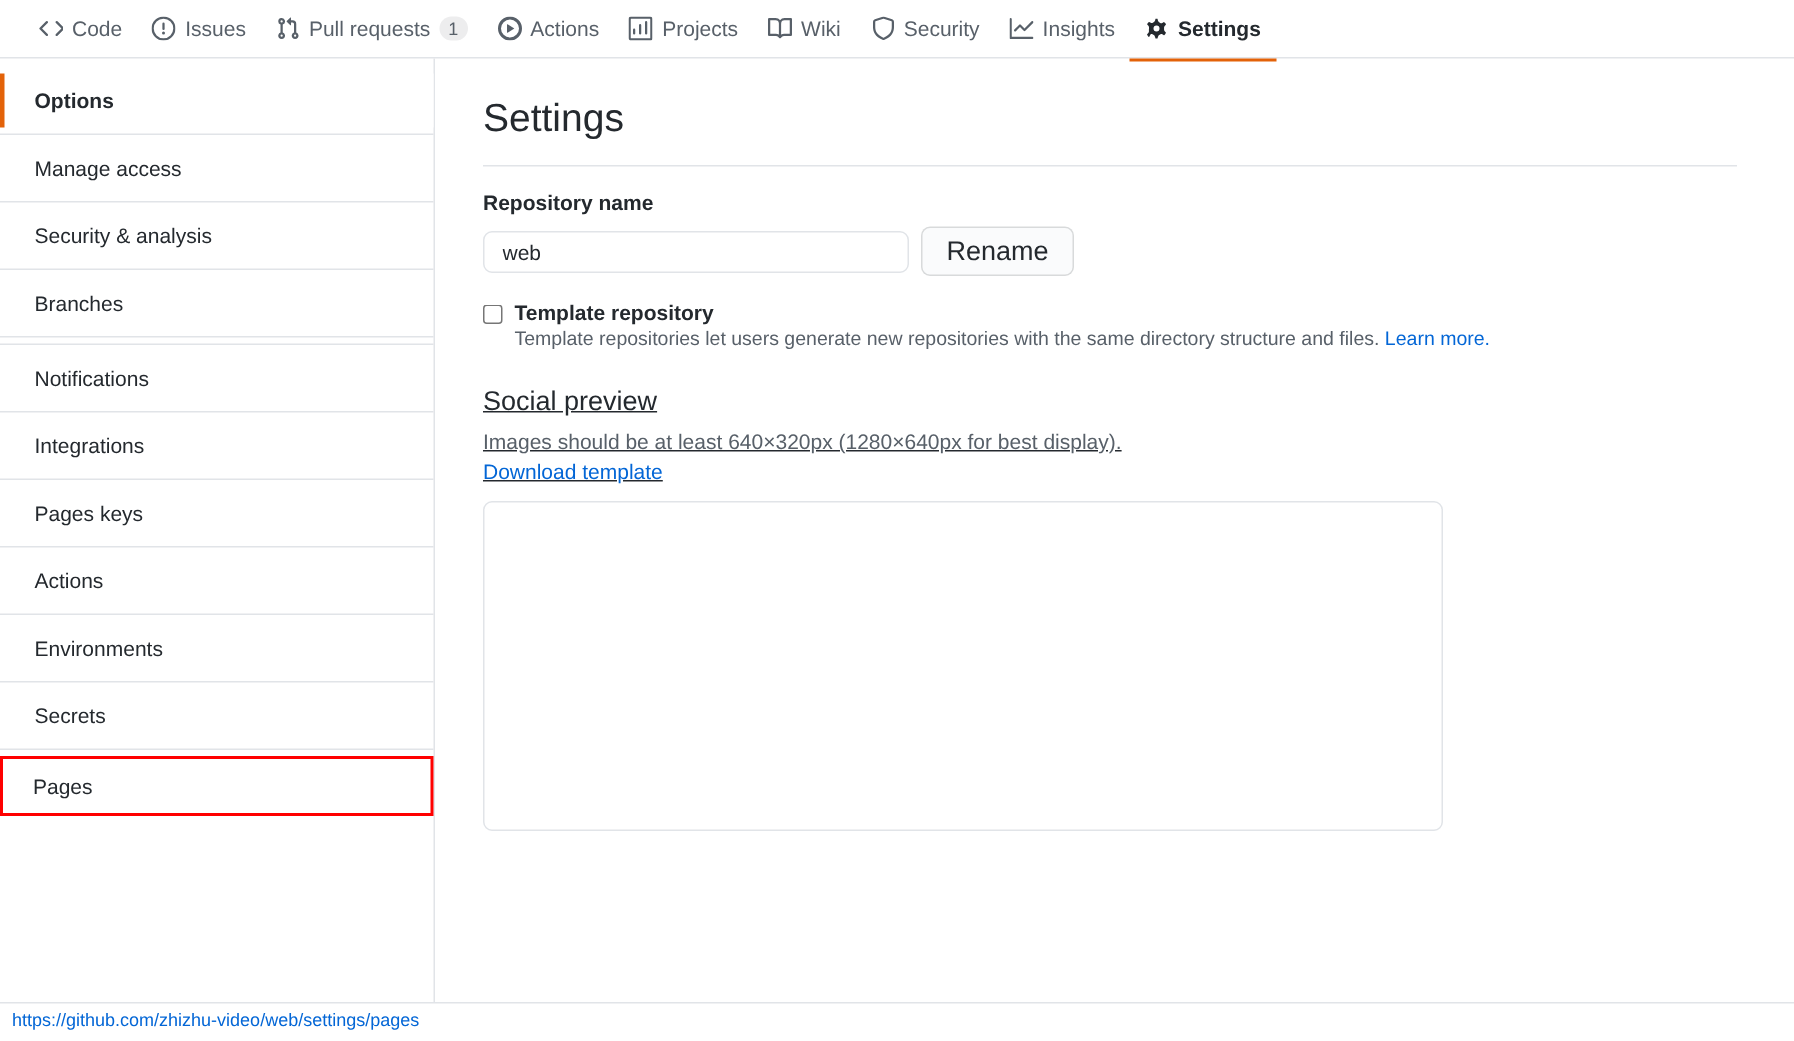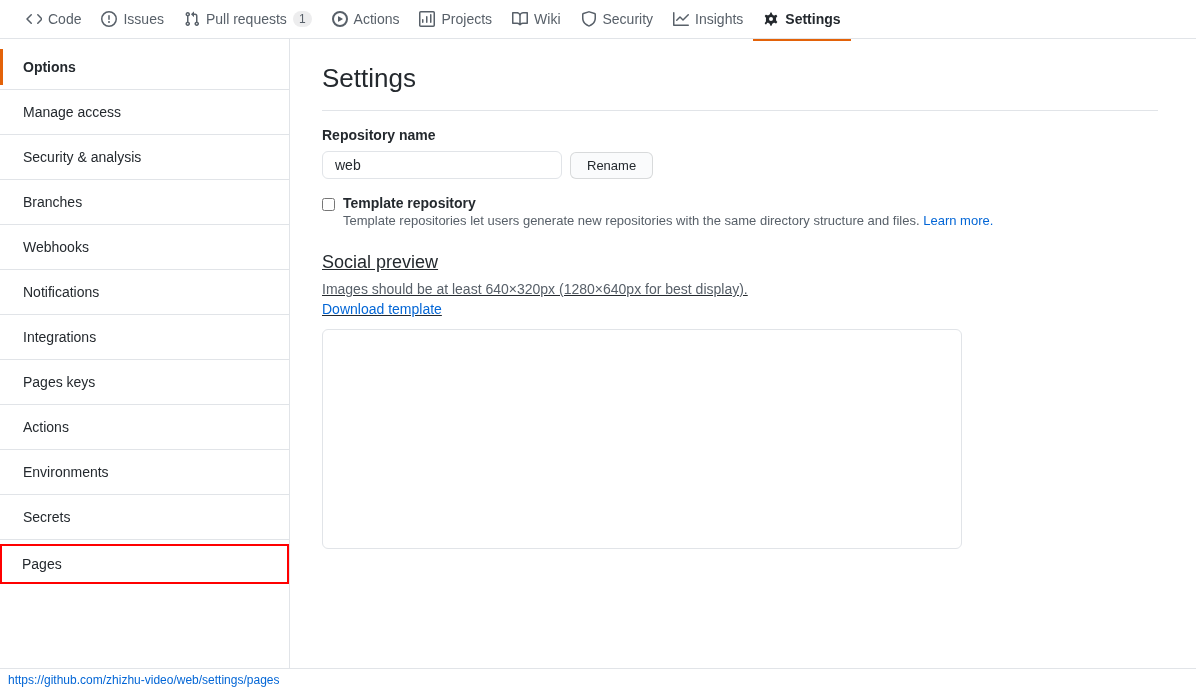"web" .repo-name-input { width: 240px -> 284px }
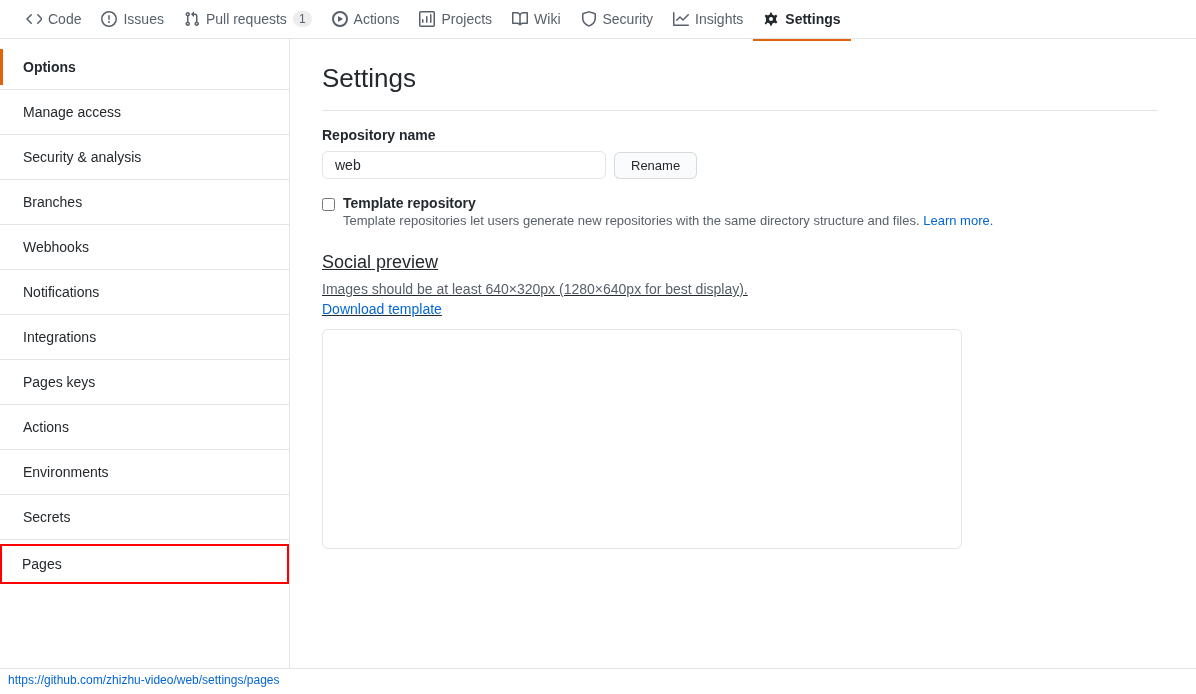"Rename" .rename-btn { font-size: 13px -> 18px }
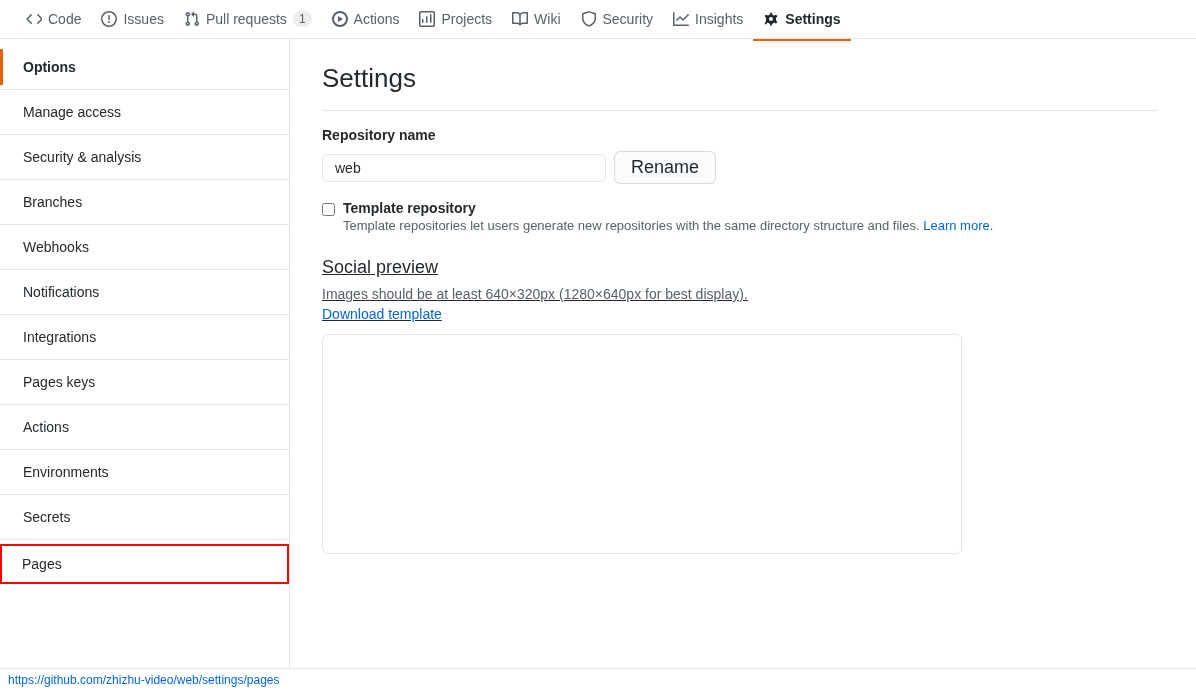"Webhooks" a.sidebar-item { html: <a> <span>Webhooks</span> </a> -> none }
